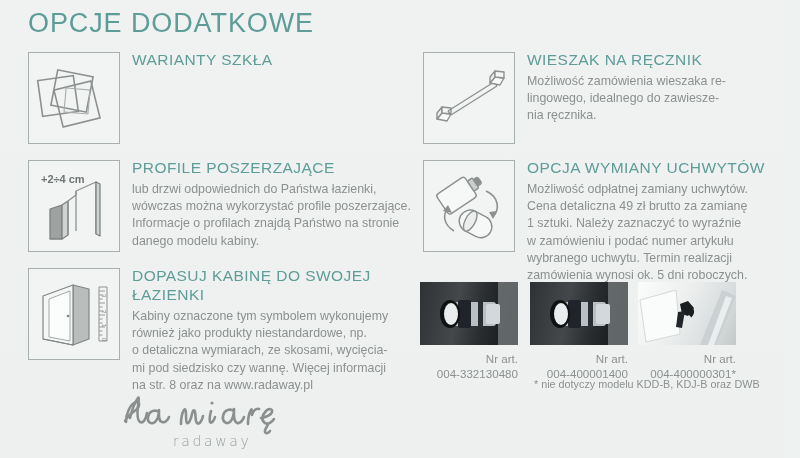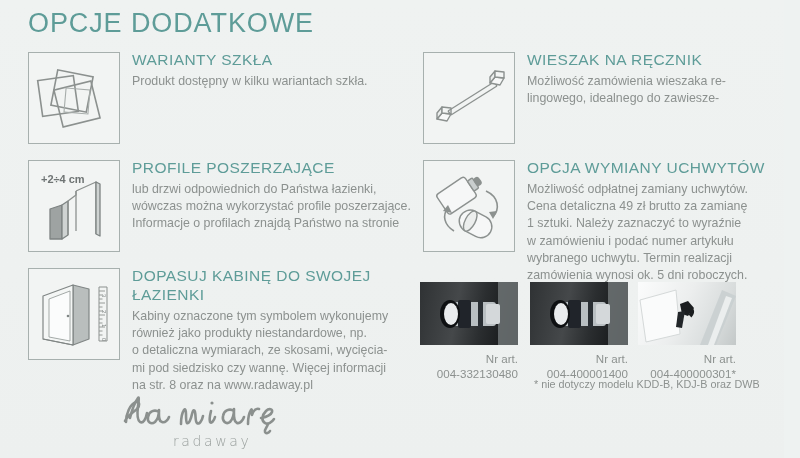"Produkt dostępny w kilku wariantach" div.feature-text { html: <div> <span>Produkt dostępny w kilku wariantach szkła.</span> </div> -> none }
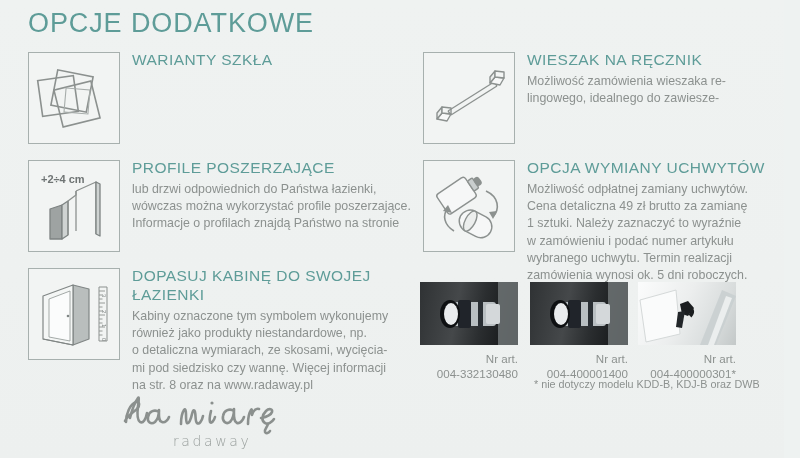"nia ręcznika." span.ln { html: none -> <span>nia ręcznika.</span> }
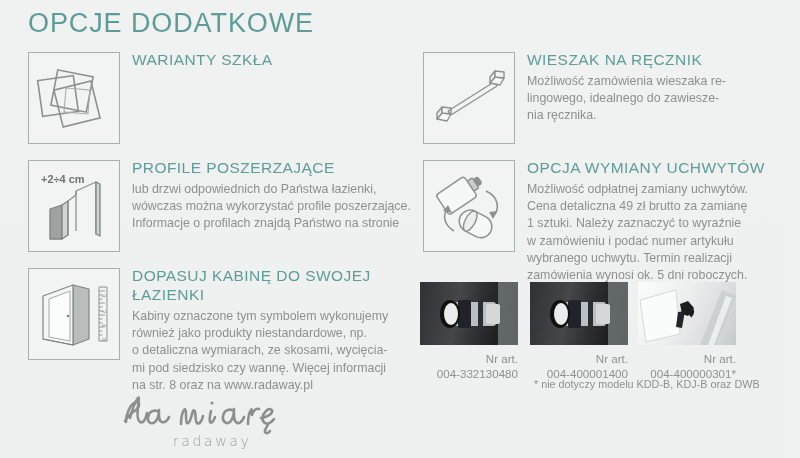"danego modelu kabiny." span.ln { html: none -> <span>danego modelu kabiny.</span> }
